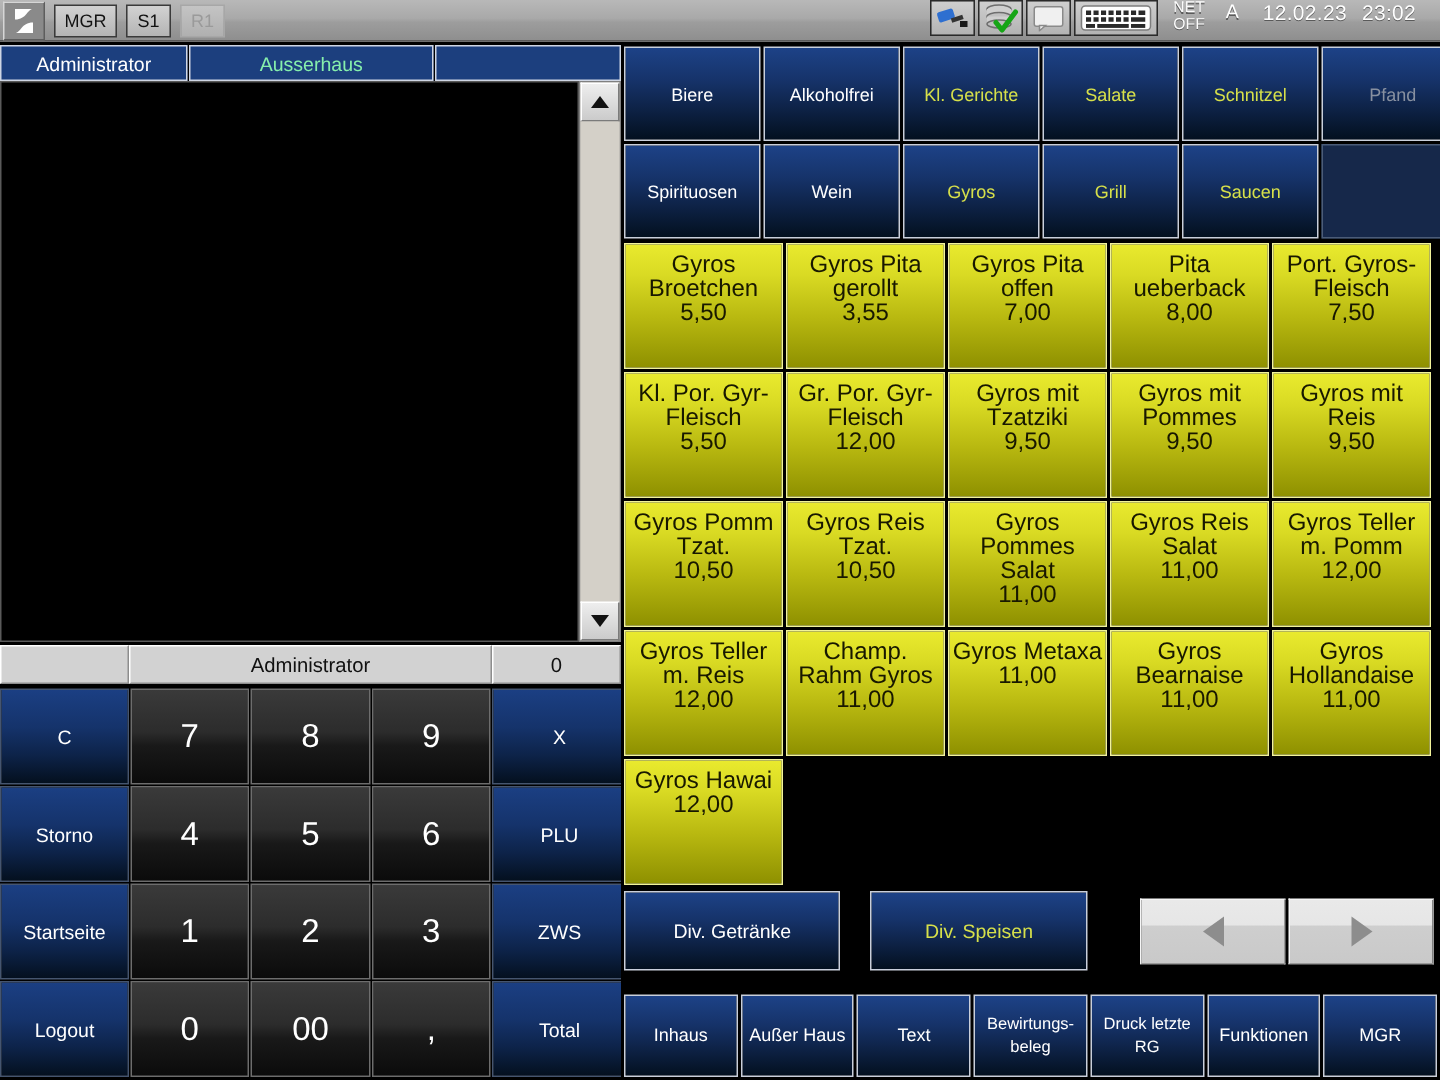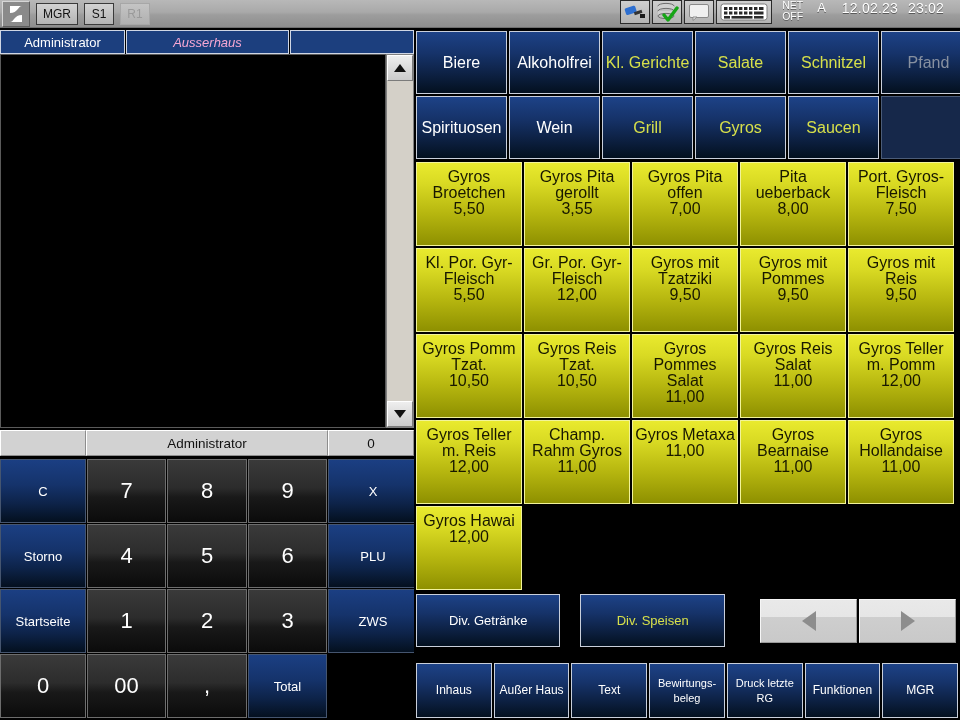"Ausserhaus" .tab.t2 { color: #f9a8d4 -> #86efac; font-style: italic -> none }
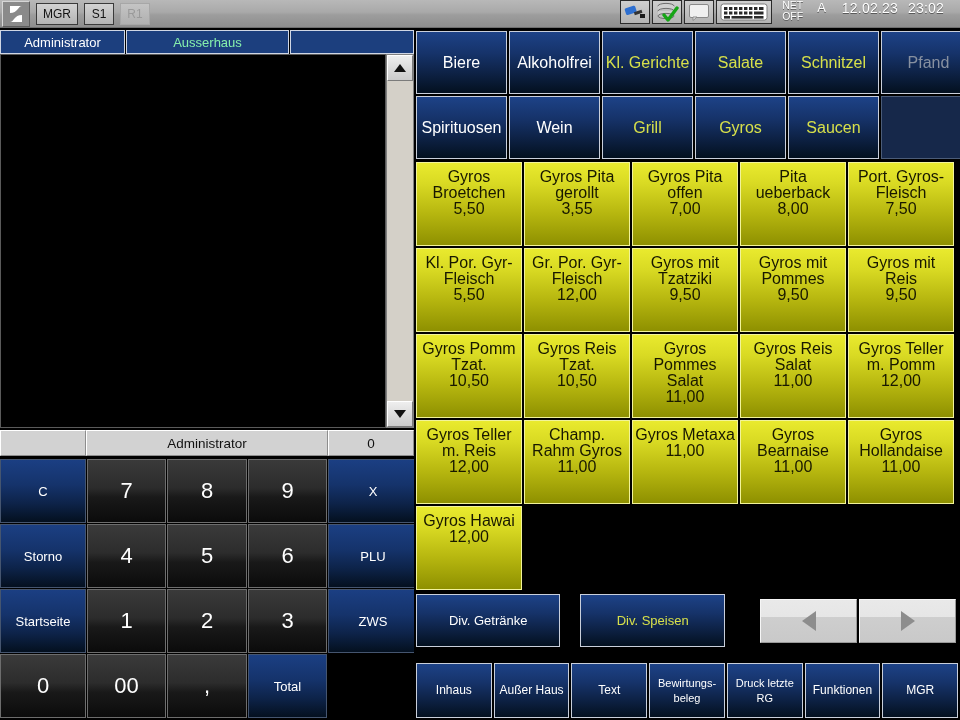"Biere" .catbtn { font-size: 16px -> 12px }
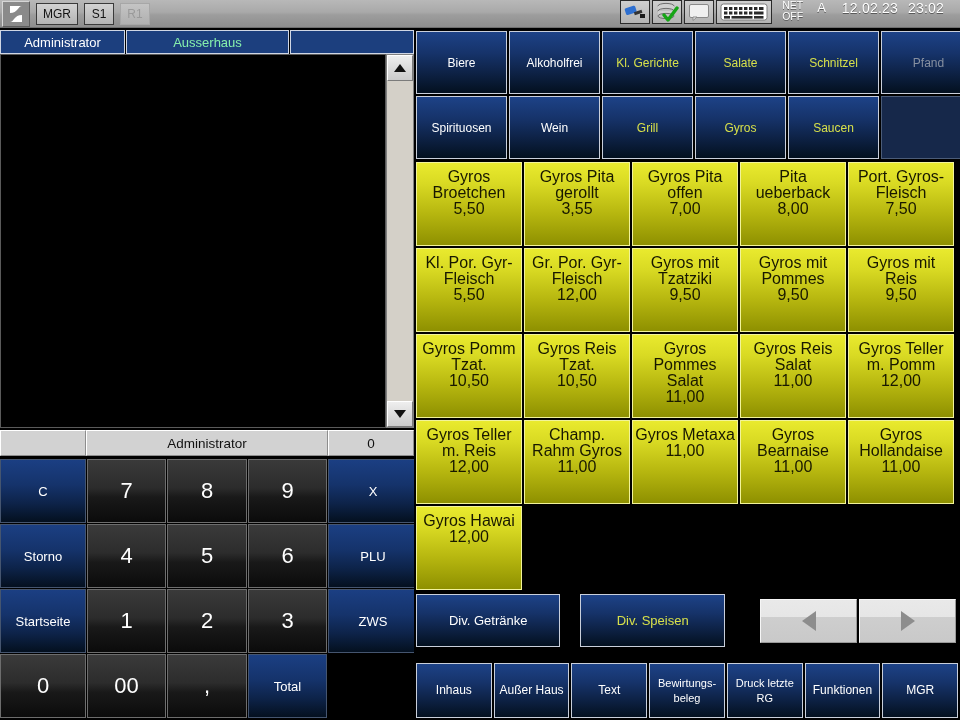"Grill" div.catbtn { order: before "Gyros" -> after "Gyros" }
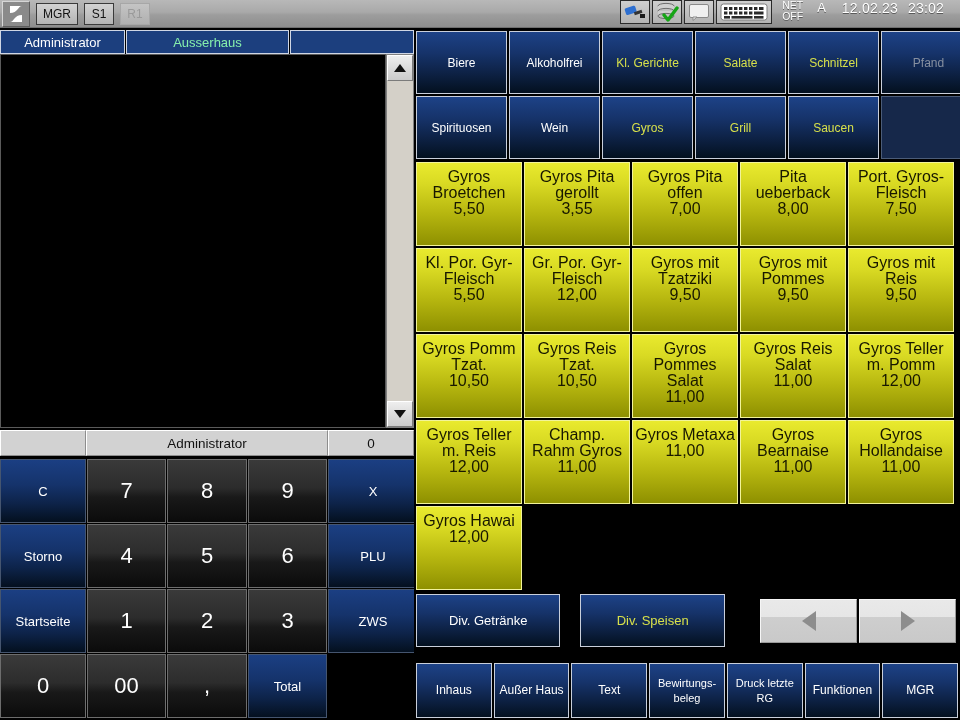"Logout" div.key { html: none -> <div>Logout</div> }
